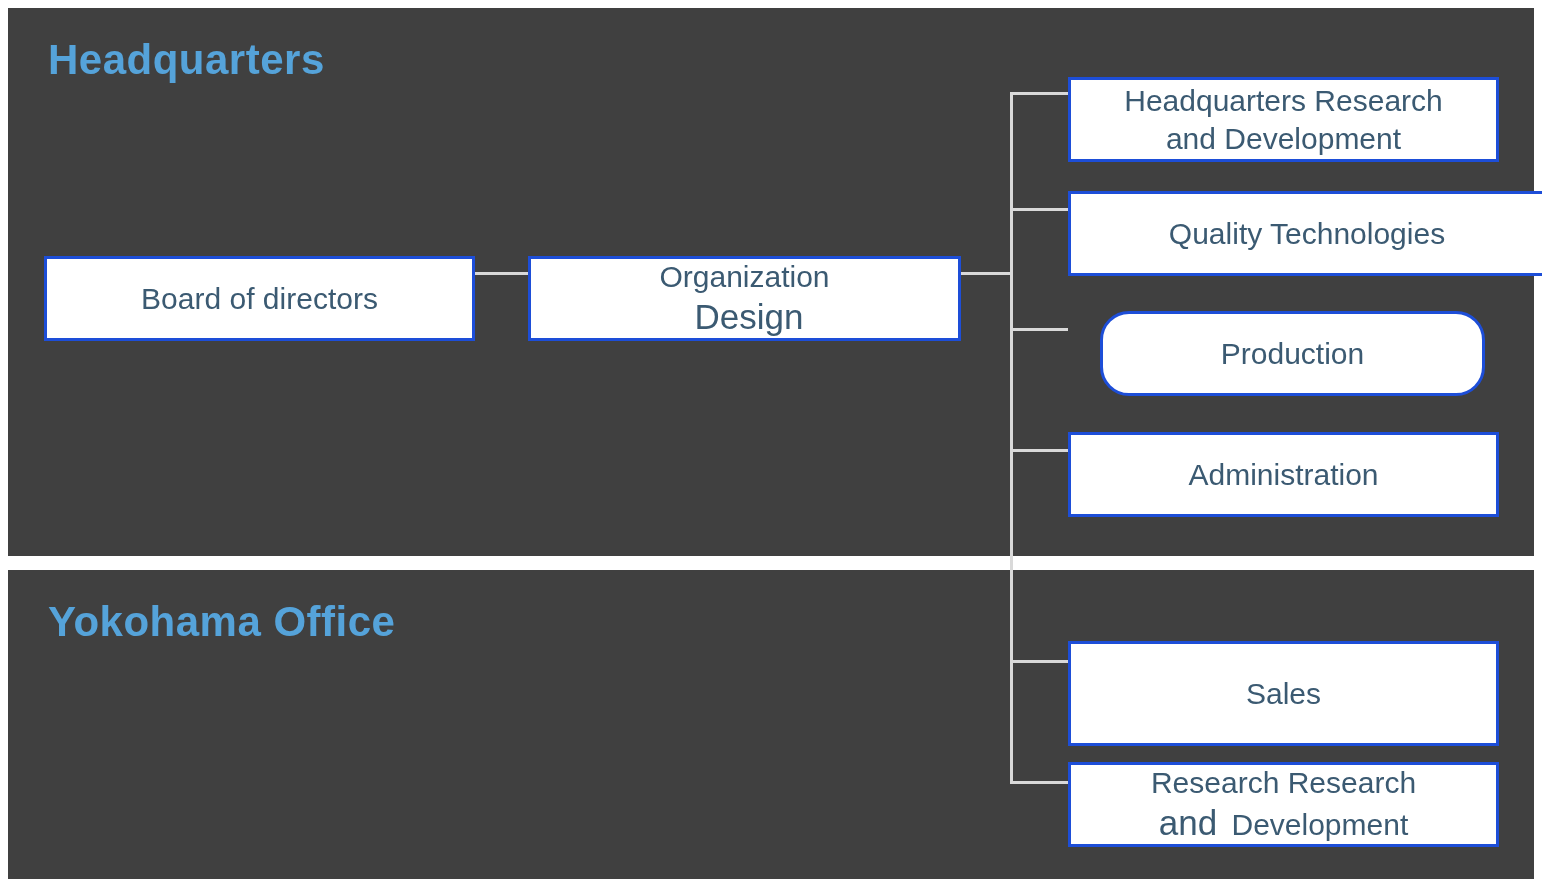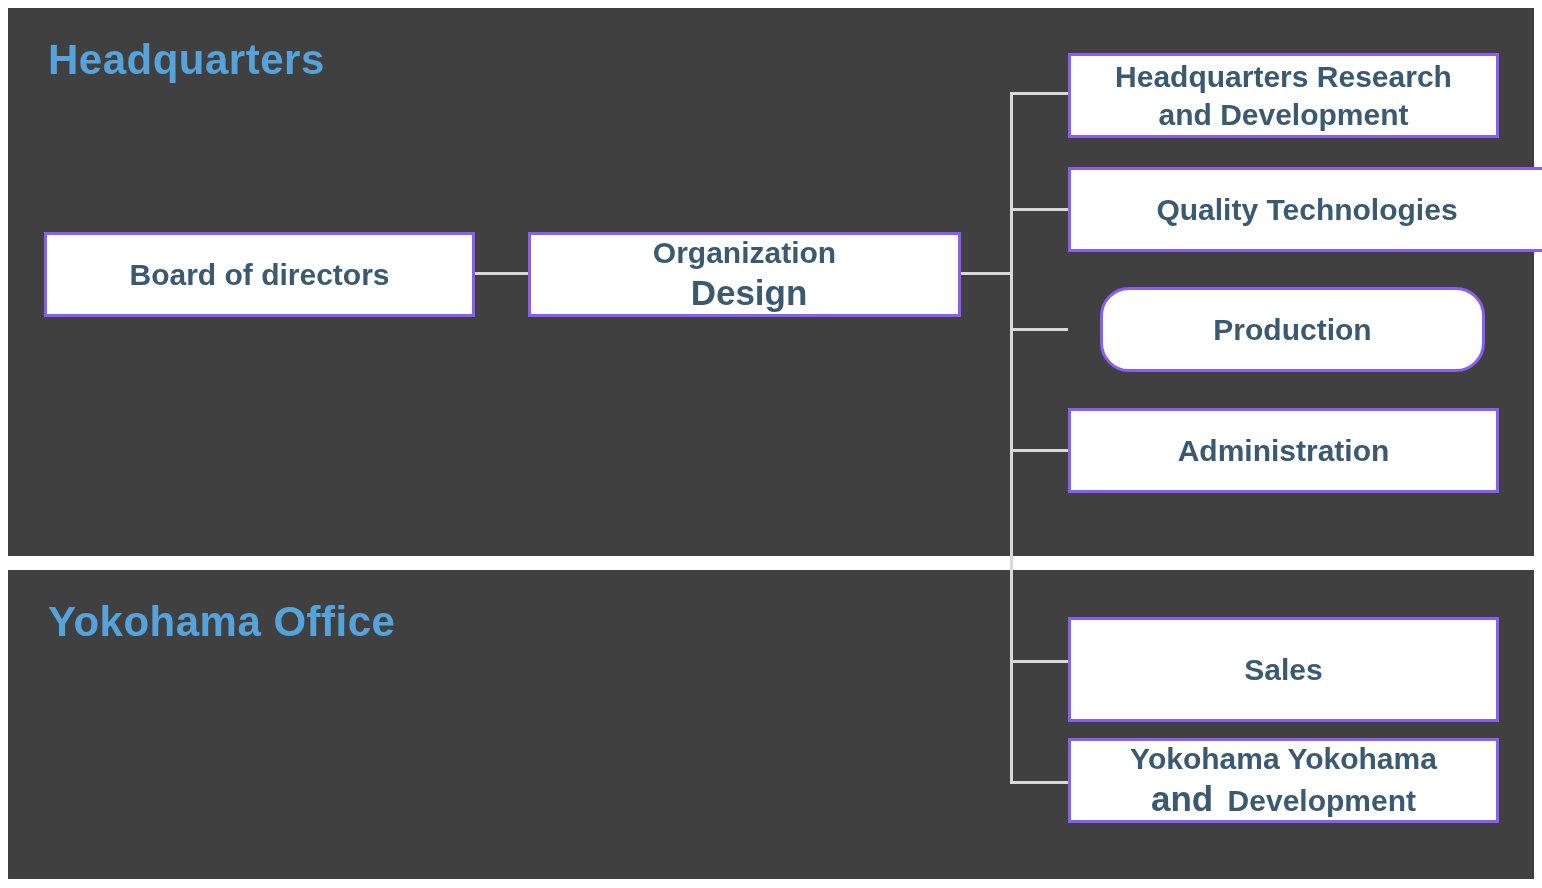"Headquarters Research" .org-box { border: 3px solid #8b5cf6 -> 3px solid #1d4ed8; font-weight: 700 -> 400; margin-top: none -> 24px }
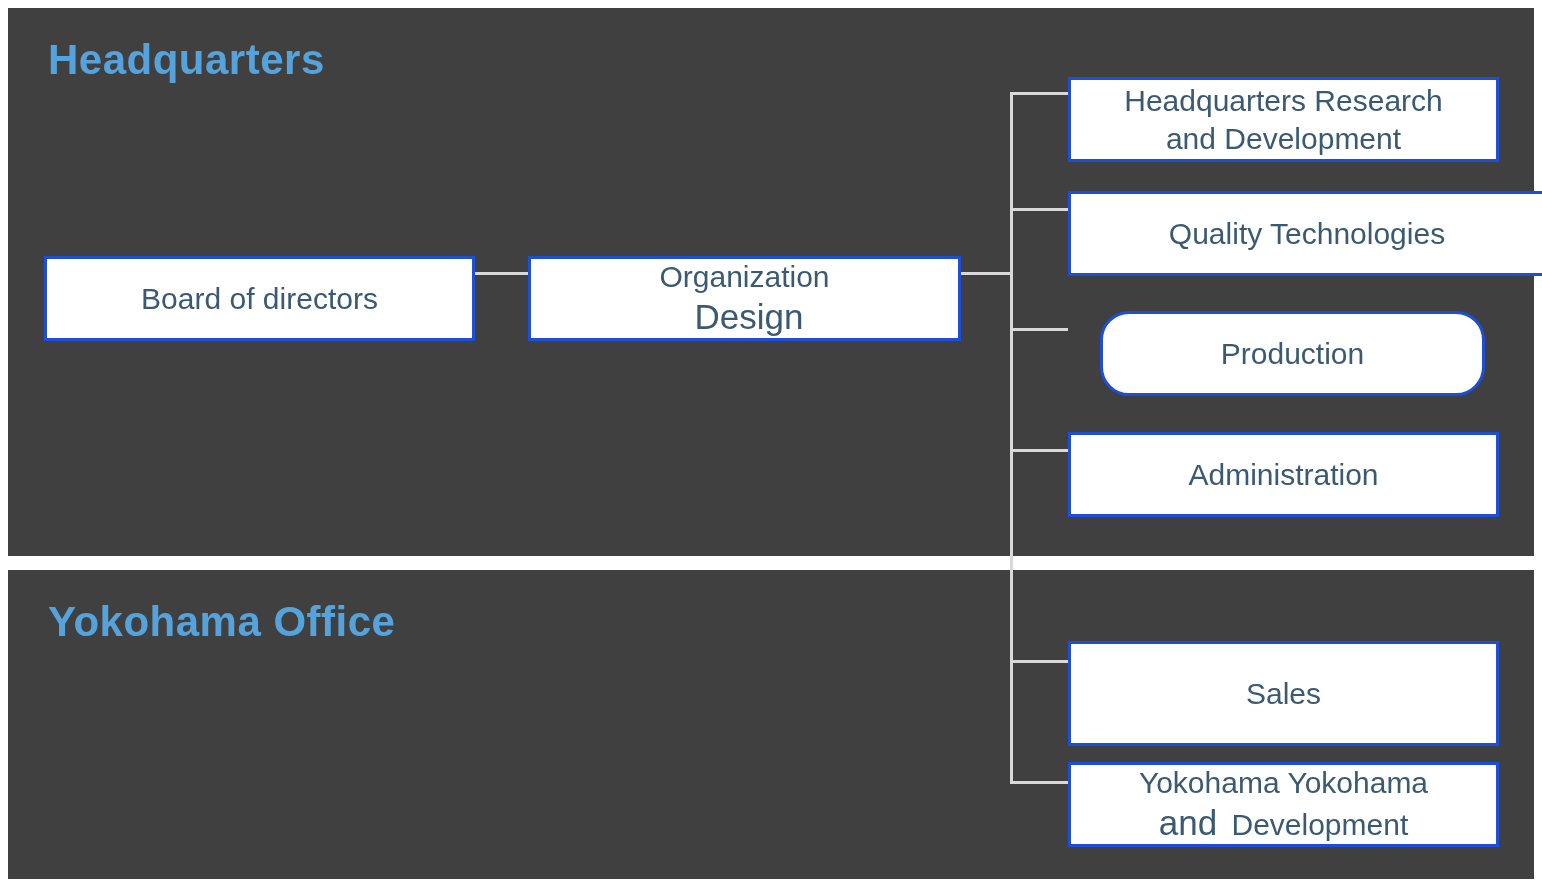"Yokohama Yokohama" span.part { text: Yokohama Yokohama -> Research Research }
